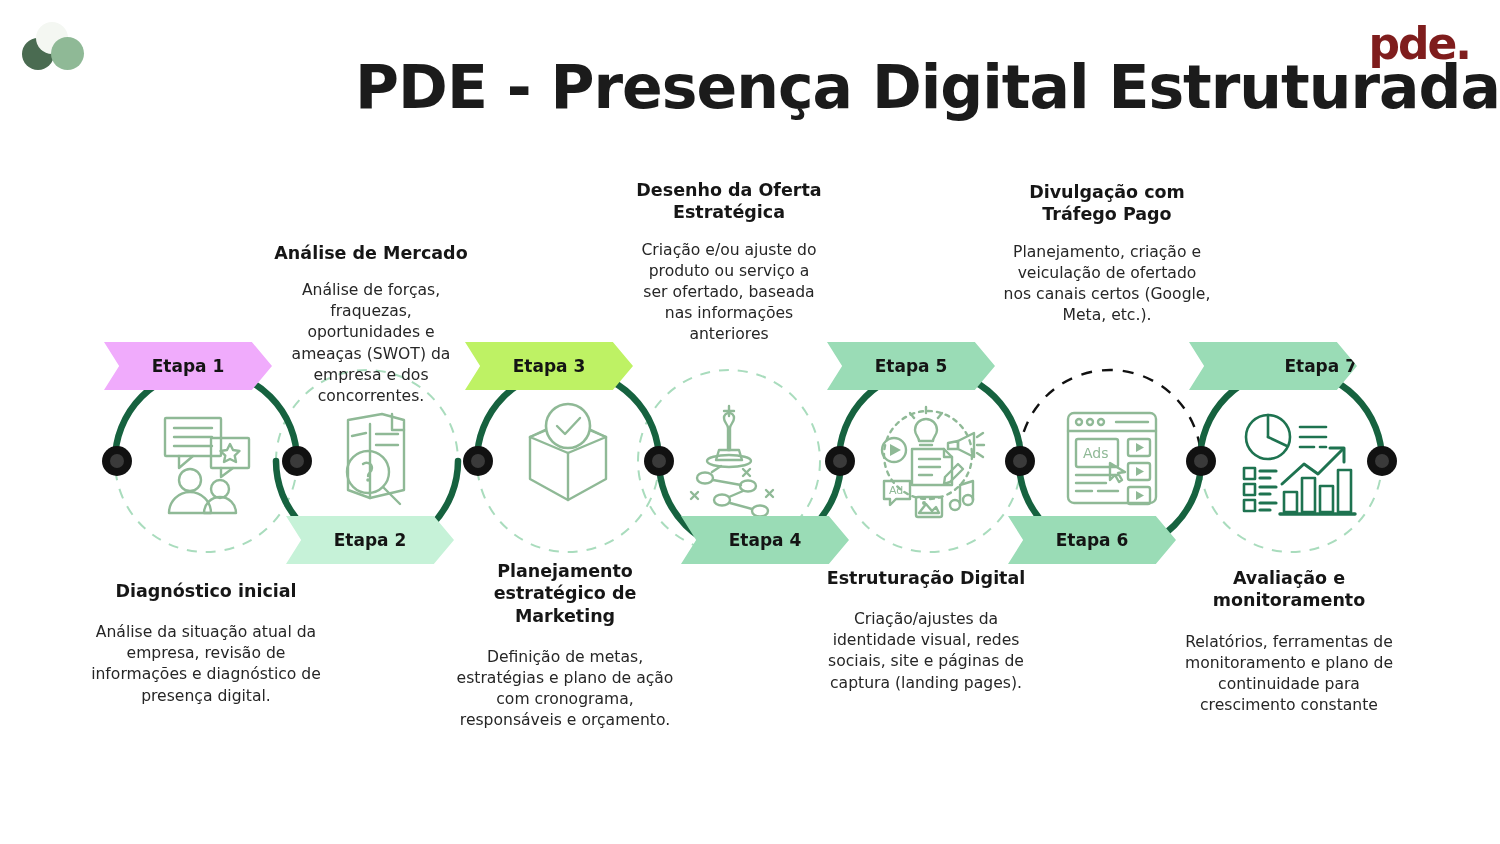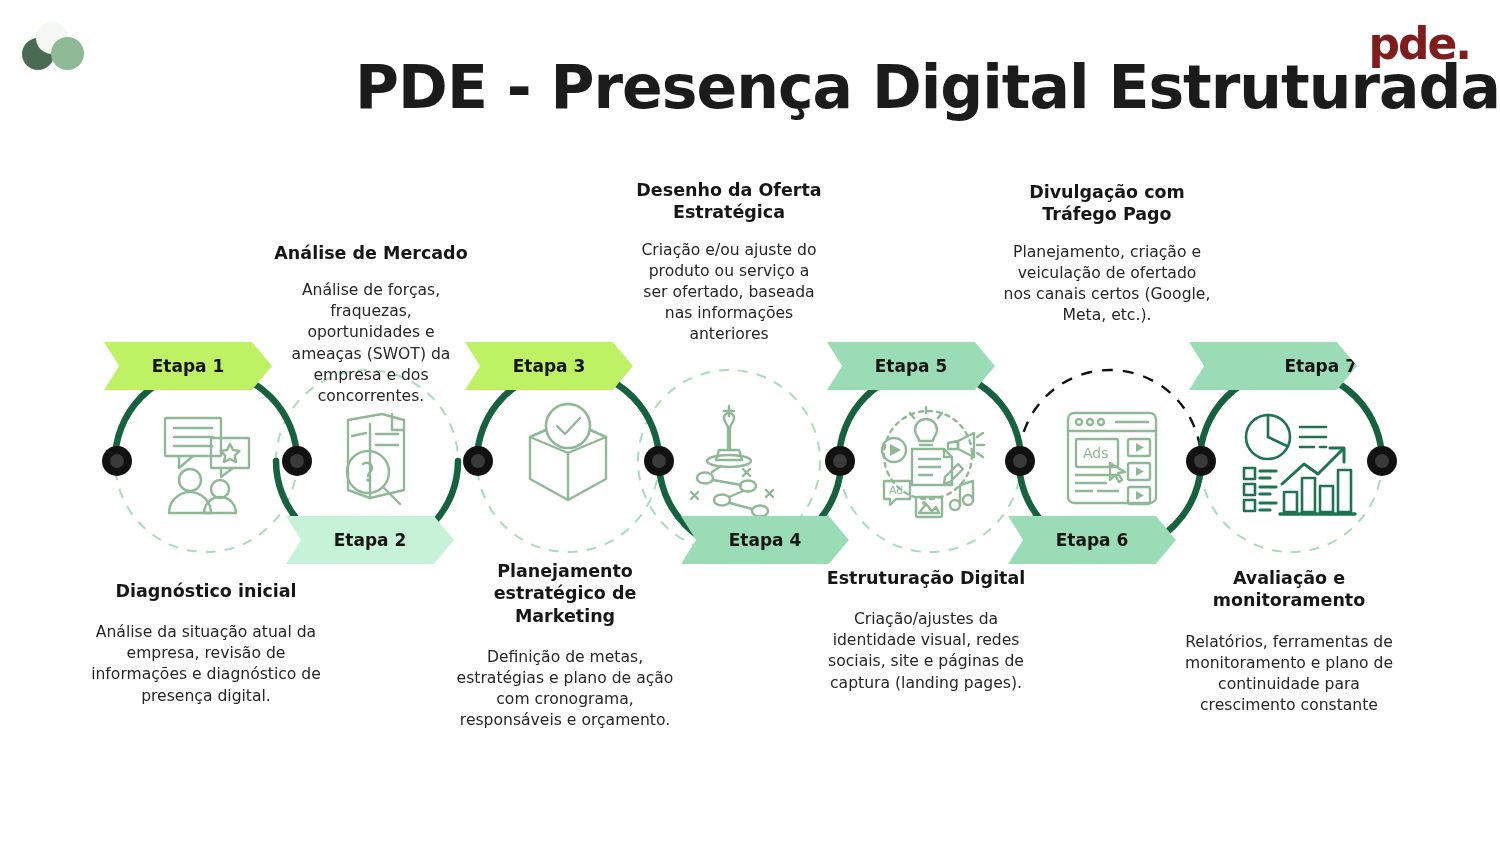"Etapa 1" div.chev { background: #bef264 -> #f0abfc }
